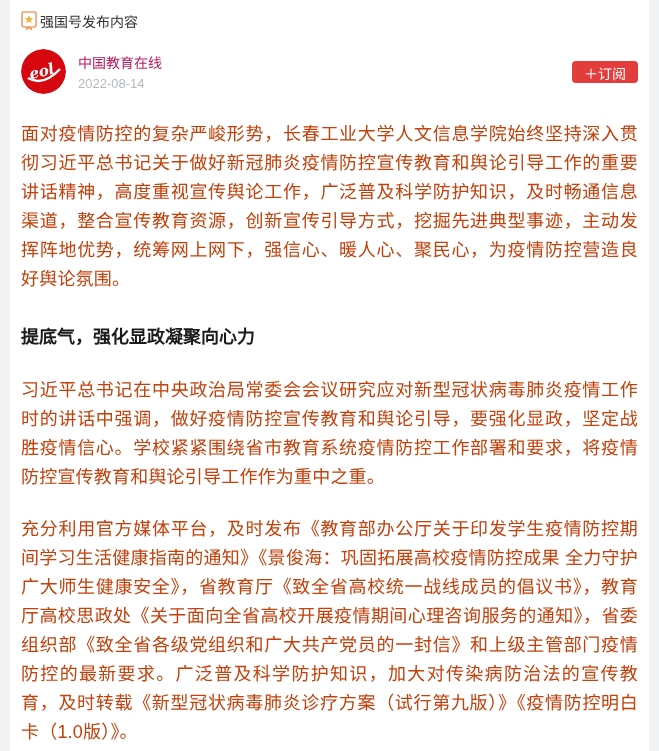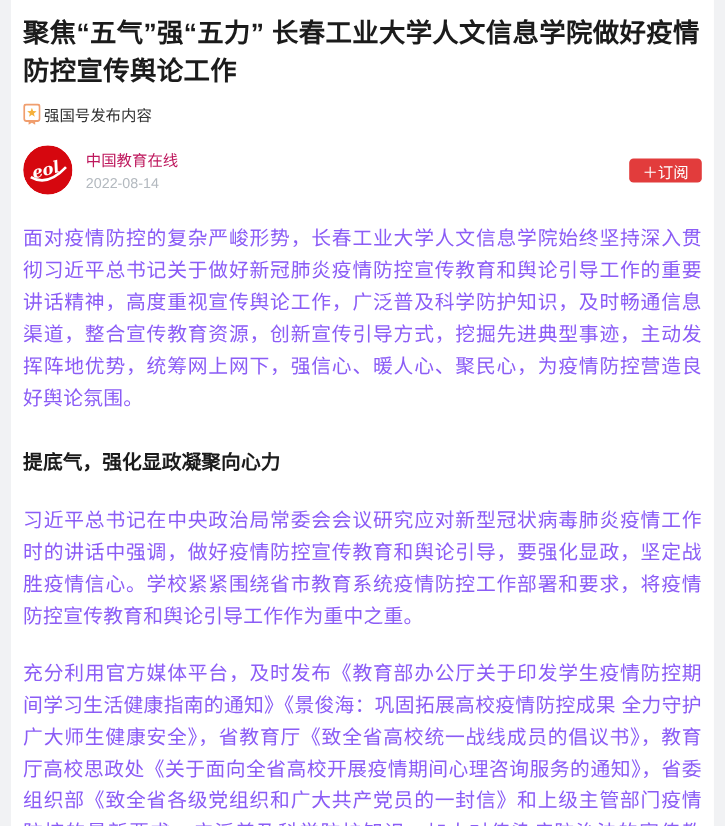"聚焦“五气”强“五力” 长春工业大学人文信息学院做好疫情防控宣传舆论工作" h1.article-title { html: <h1>聚焦“五气”强“五力” 长春工业大学人文信息学院做好疫情防控宣传舆论工作</h1> -> none }
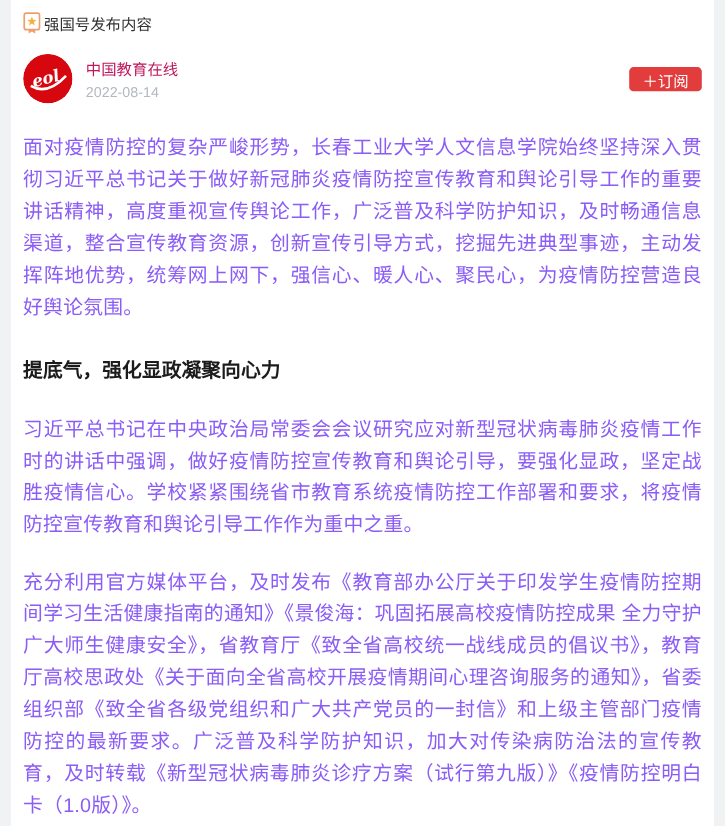"面对疫情防控的复杂严峻形势，长春工业大学人文信息学院始终坚持深入贯彻习近平总书记" .body-paragraph { color: #8b5cf6 -> #c2410c }
